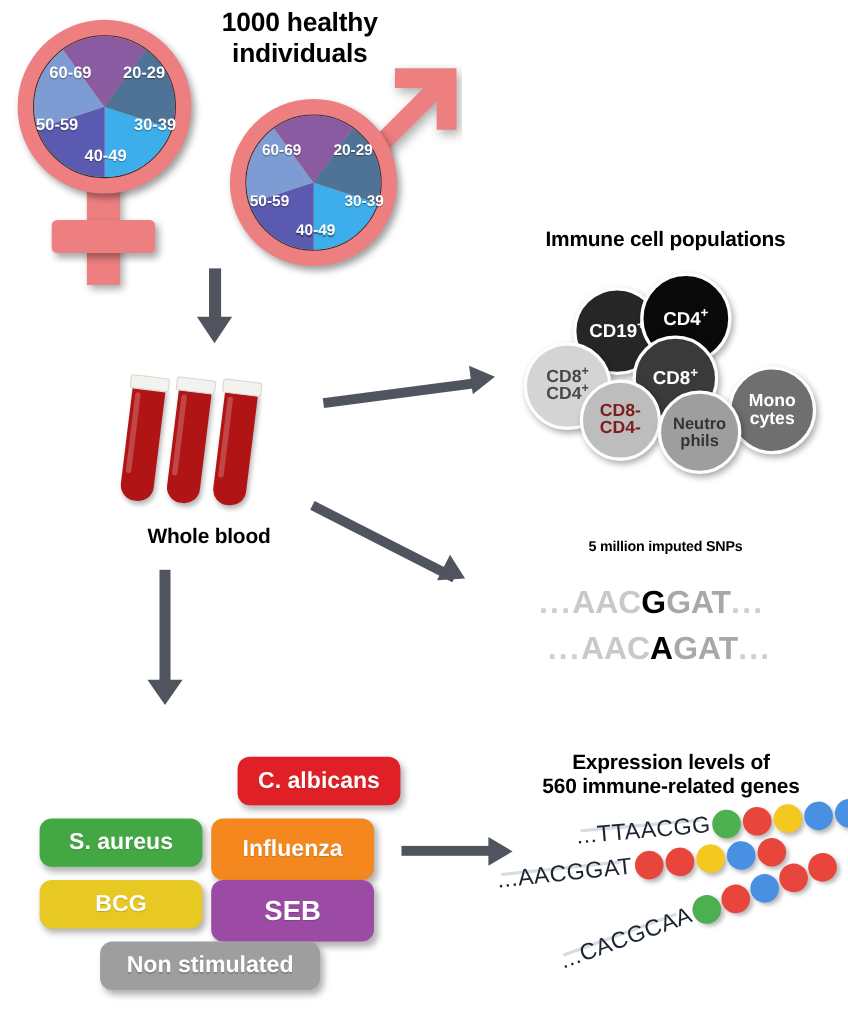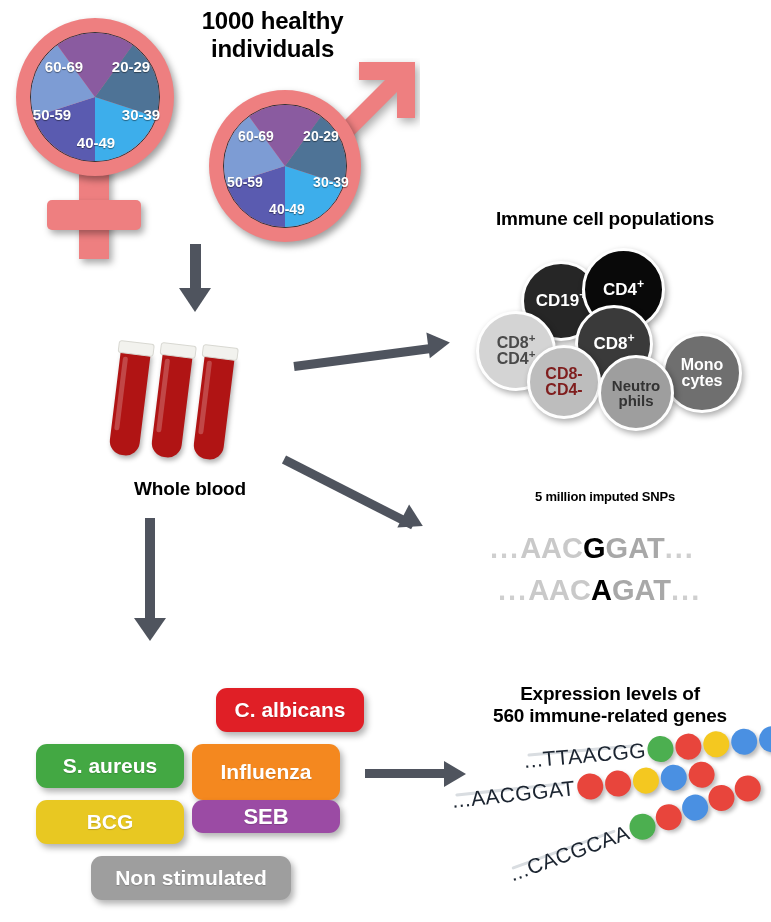"SEB" div.pill { font-size: 22px -> 25px; height: 33px -> 56px }
